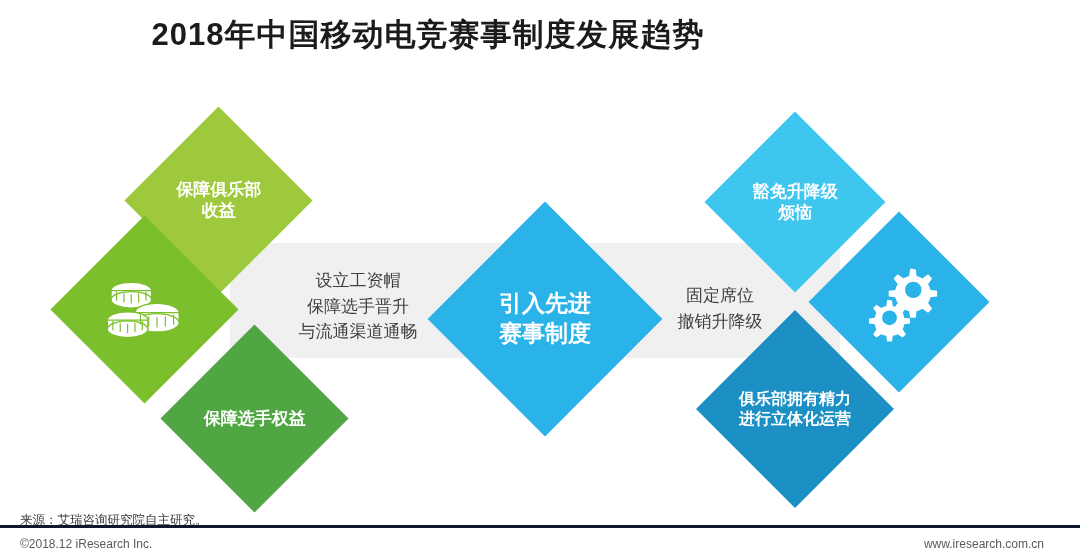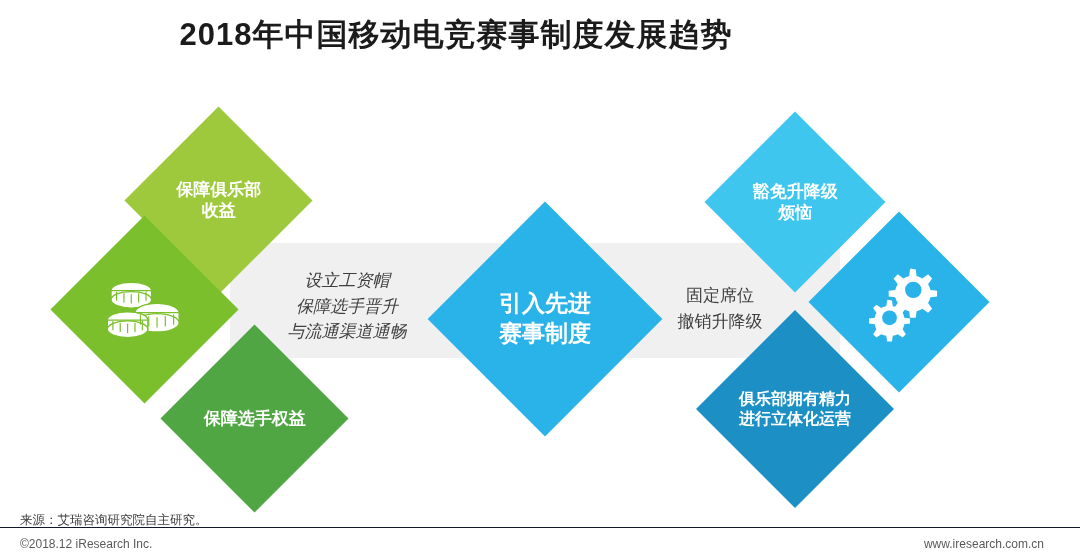"2018年中国移动电竞赛事制度发展趋势" .title { padding-left: 28px -> none }
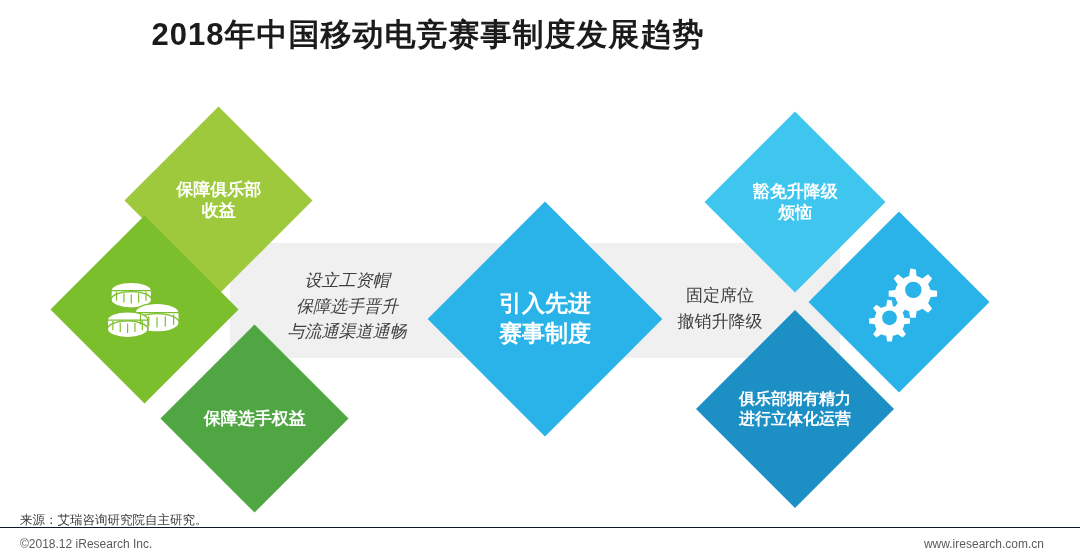"设立工资帽" #text-left { font-style: italic -> none; left: 252px -> 263px }
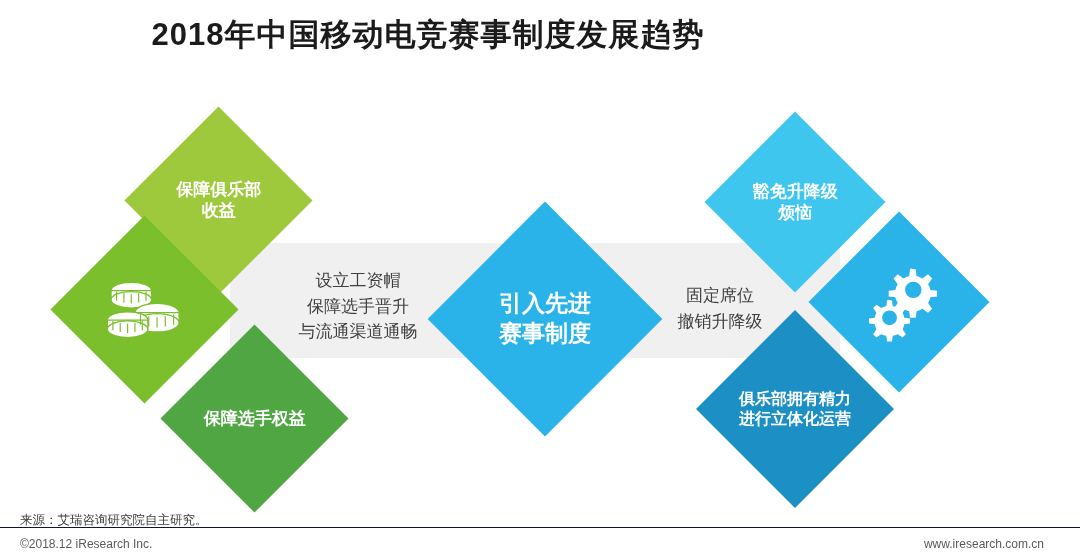"©2018.12 iResearch Inc." .footer { border-top: 1px solid #0f172a -> 3px solid #0f172a }
